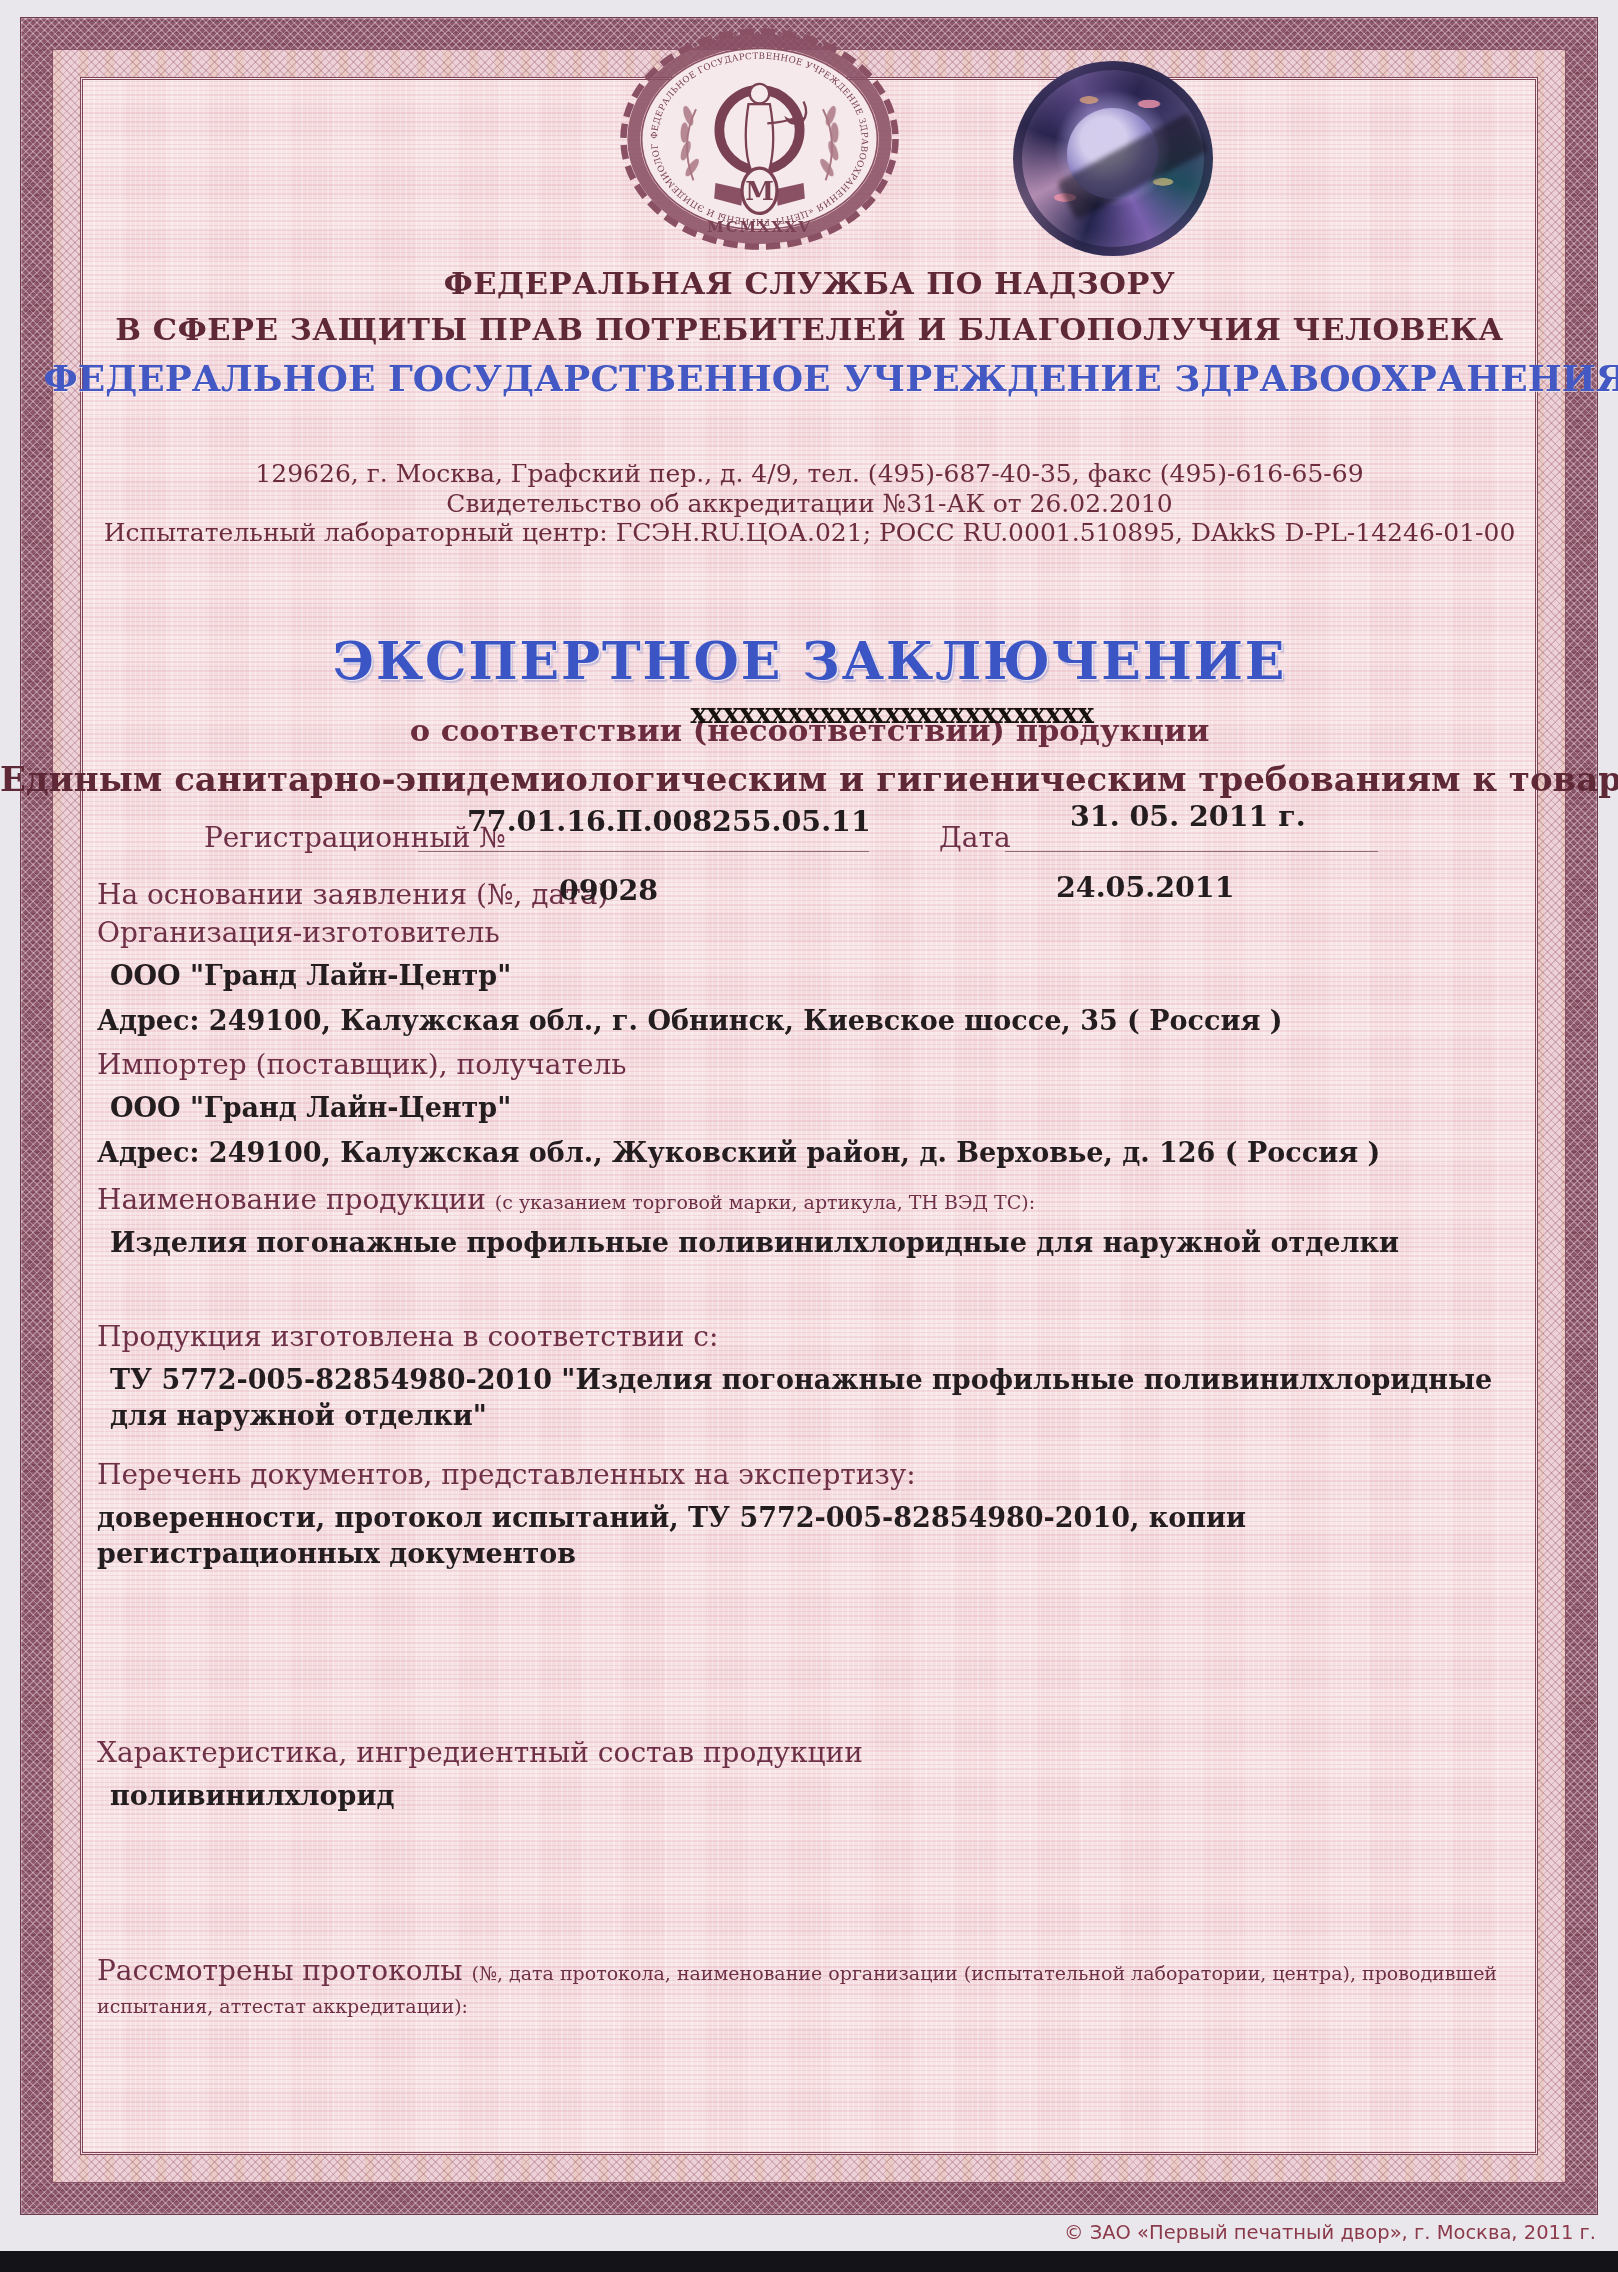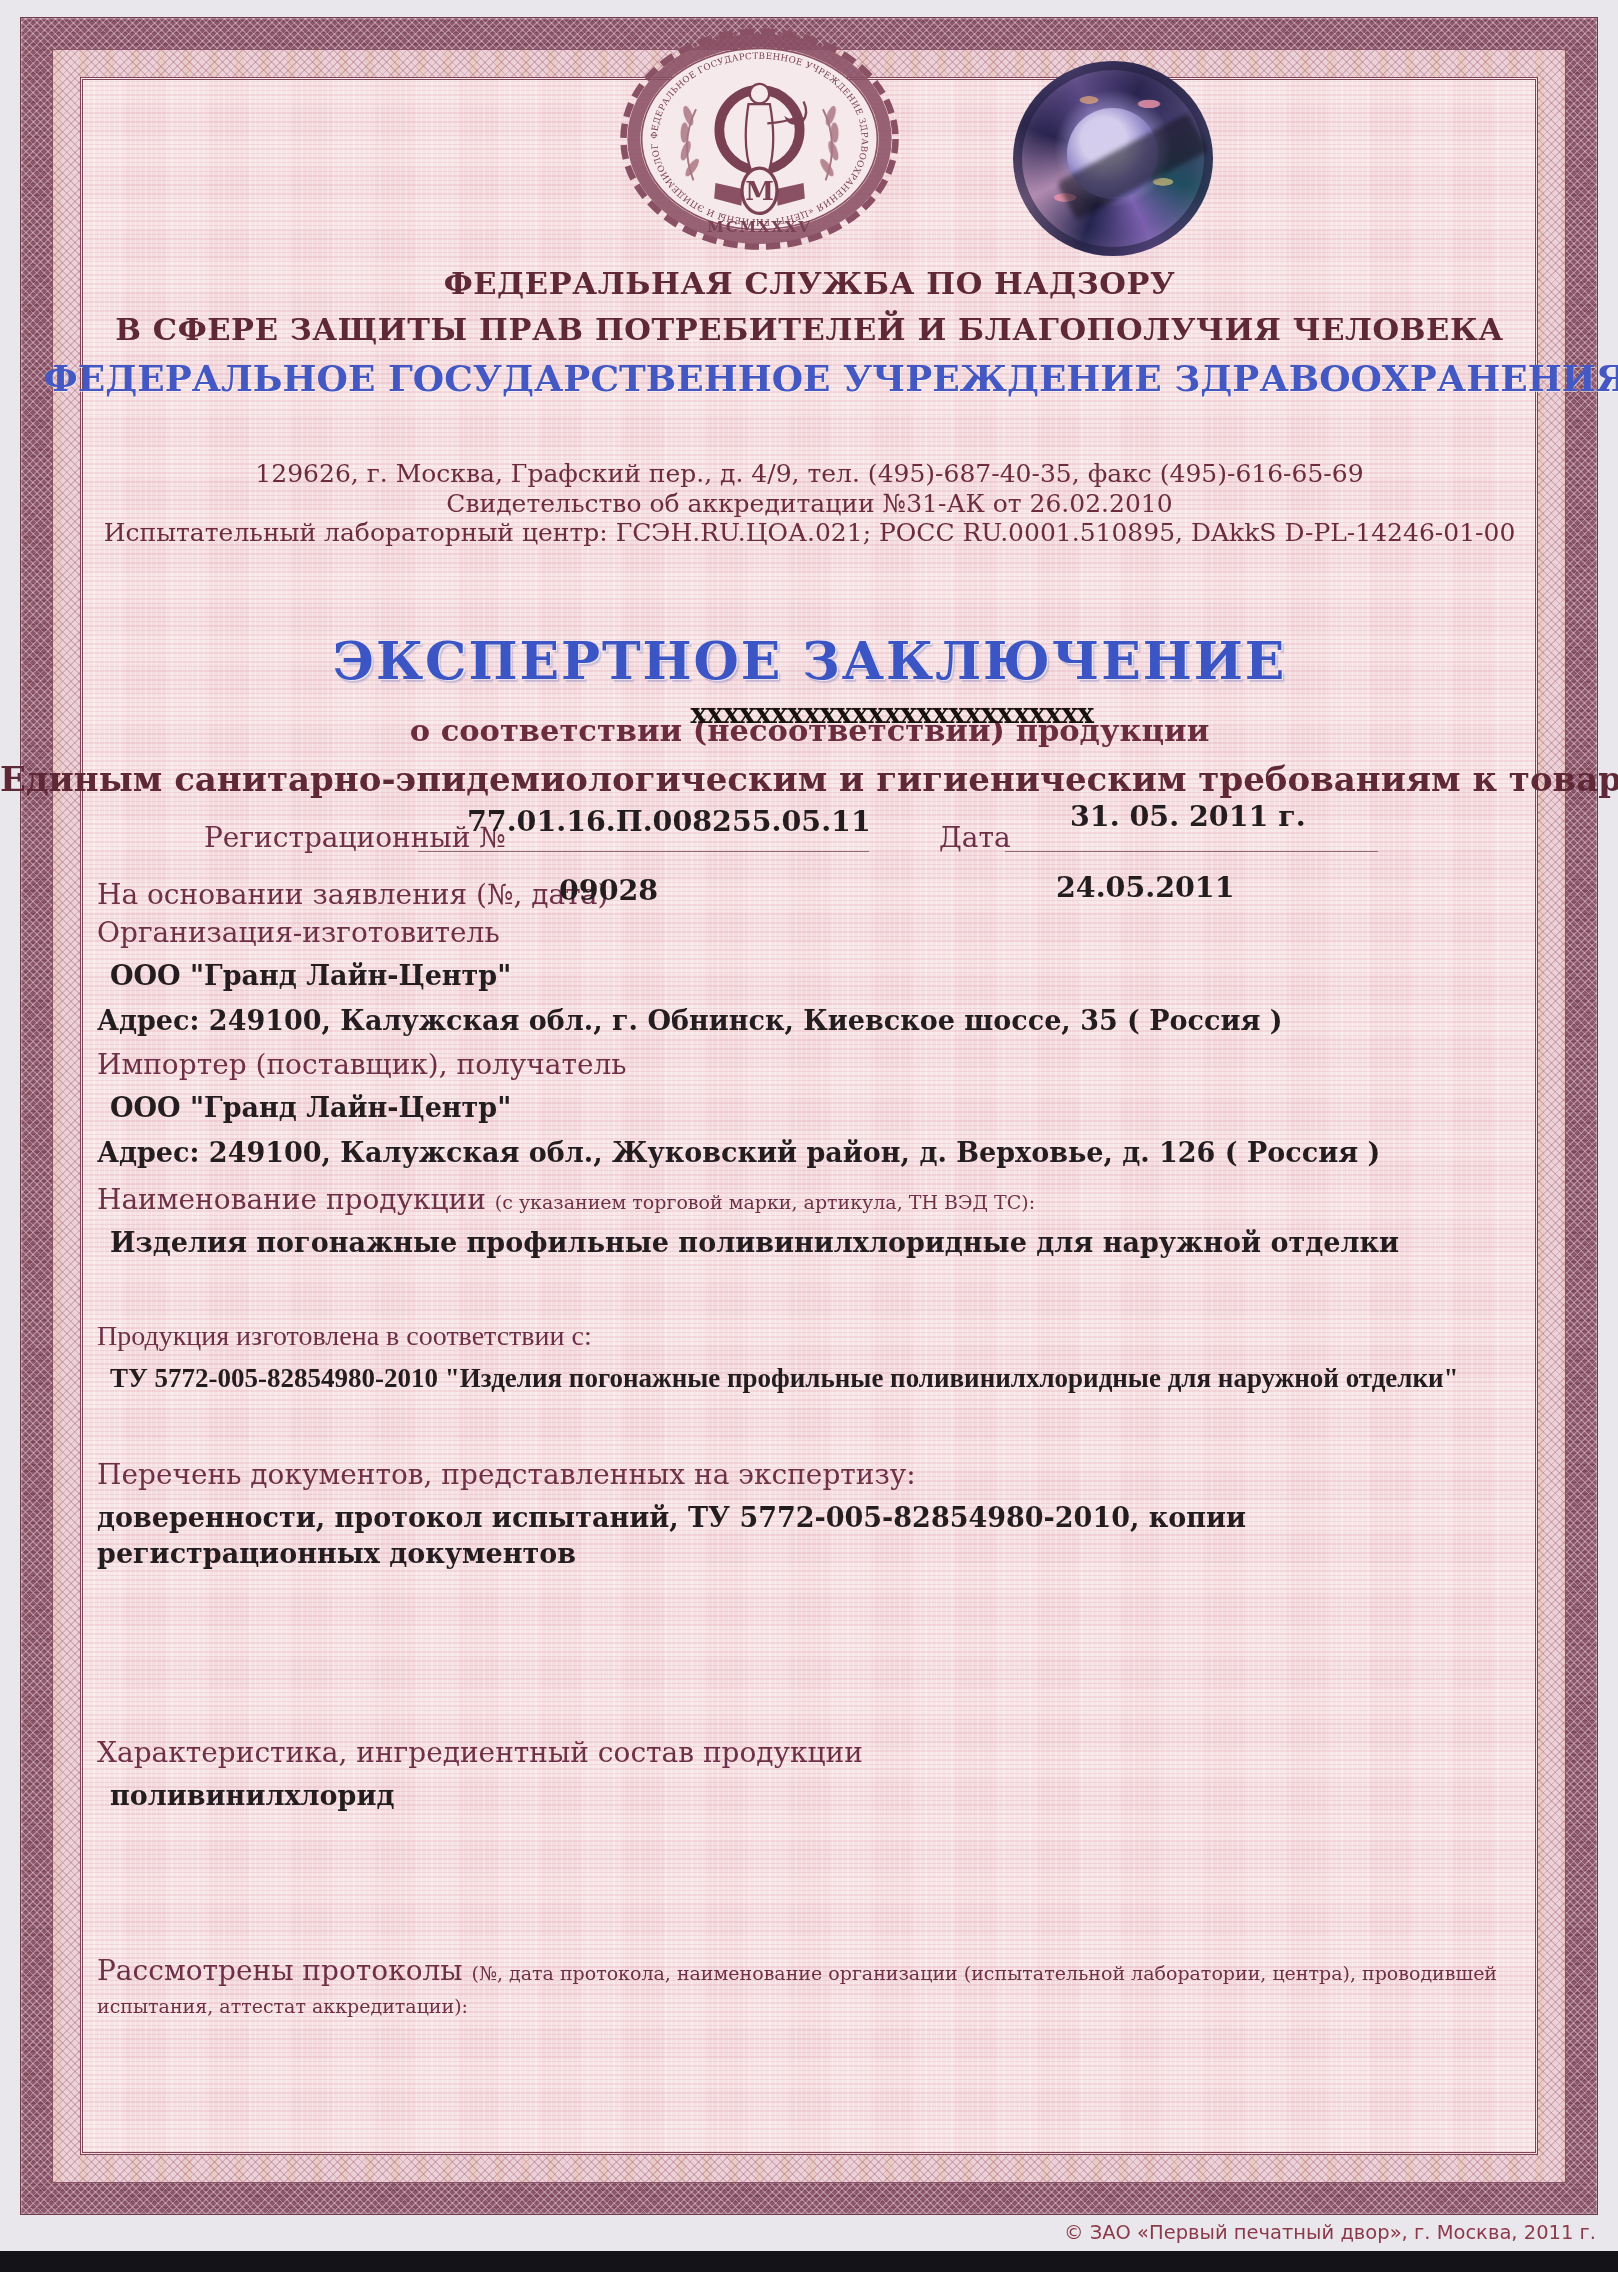"Продукция изготовлена в соответствии с:" div.sec { font-family: Liberation Serif, serif -> none }
